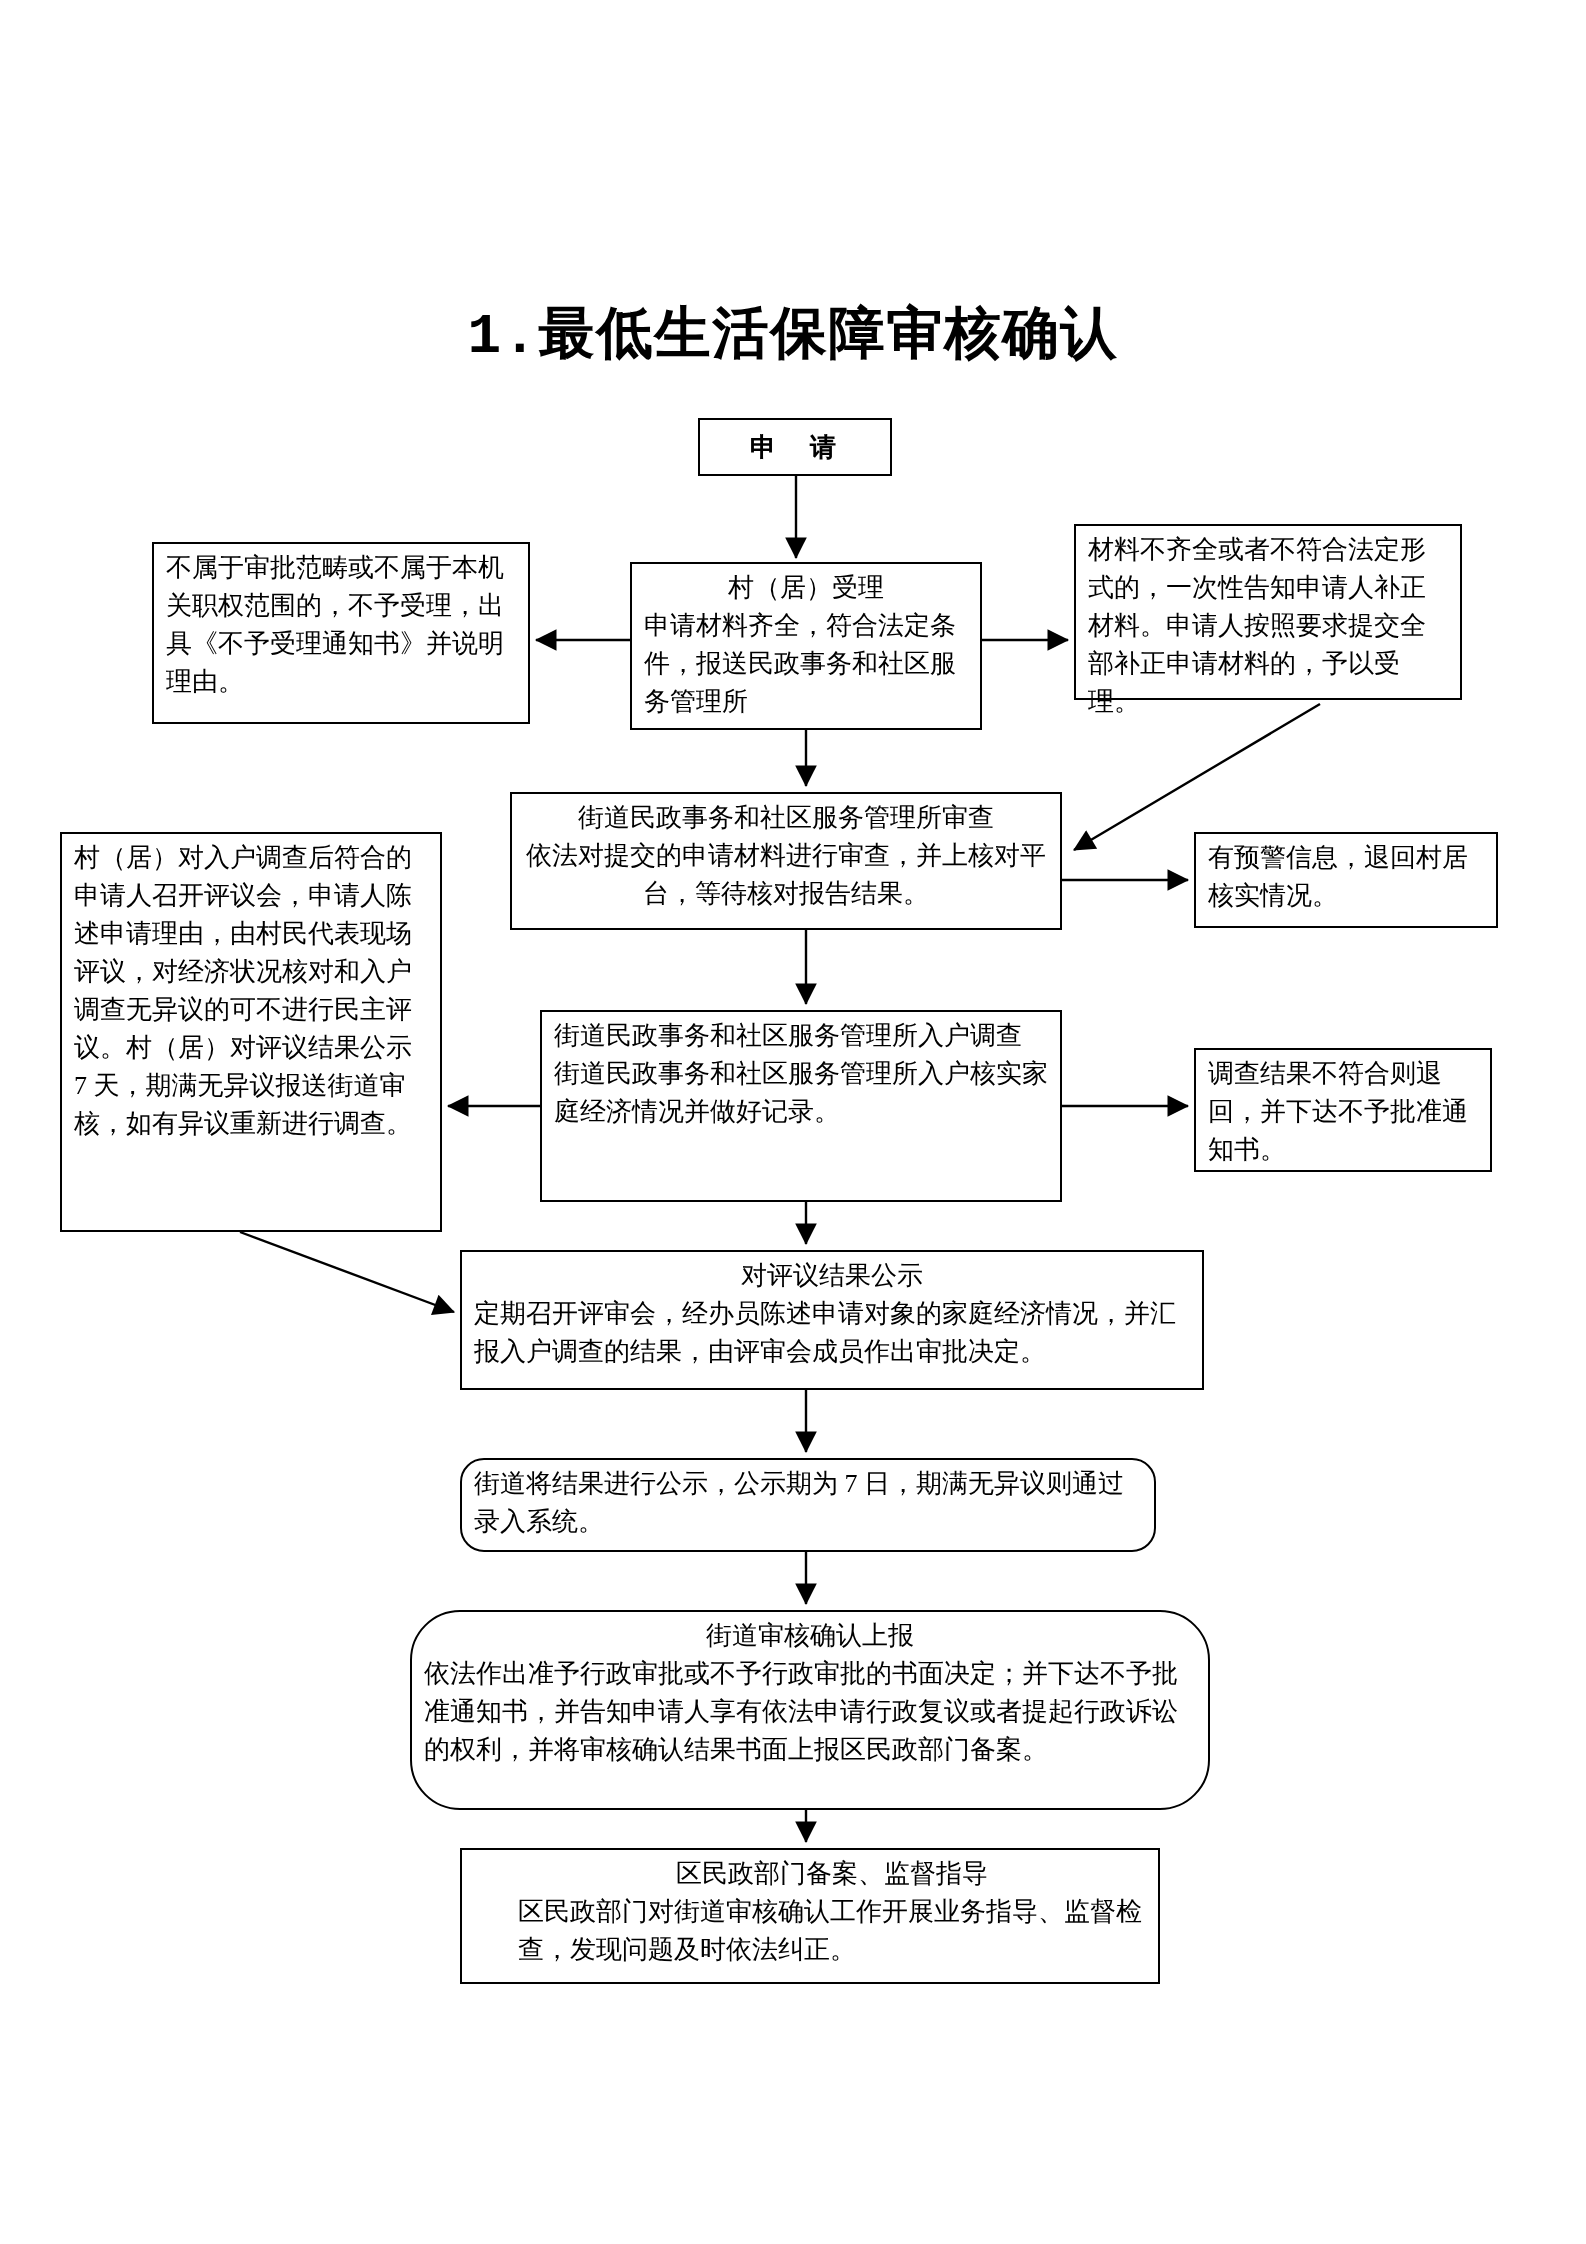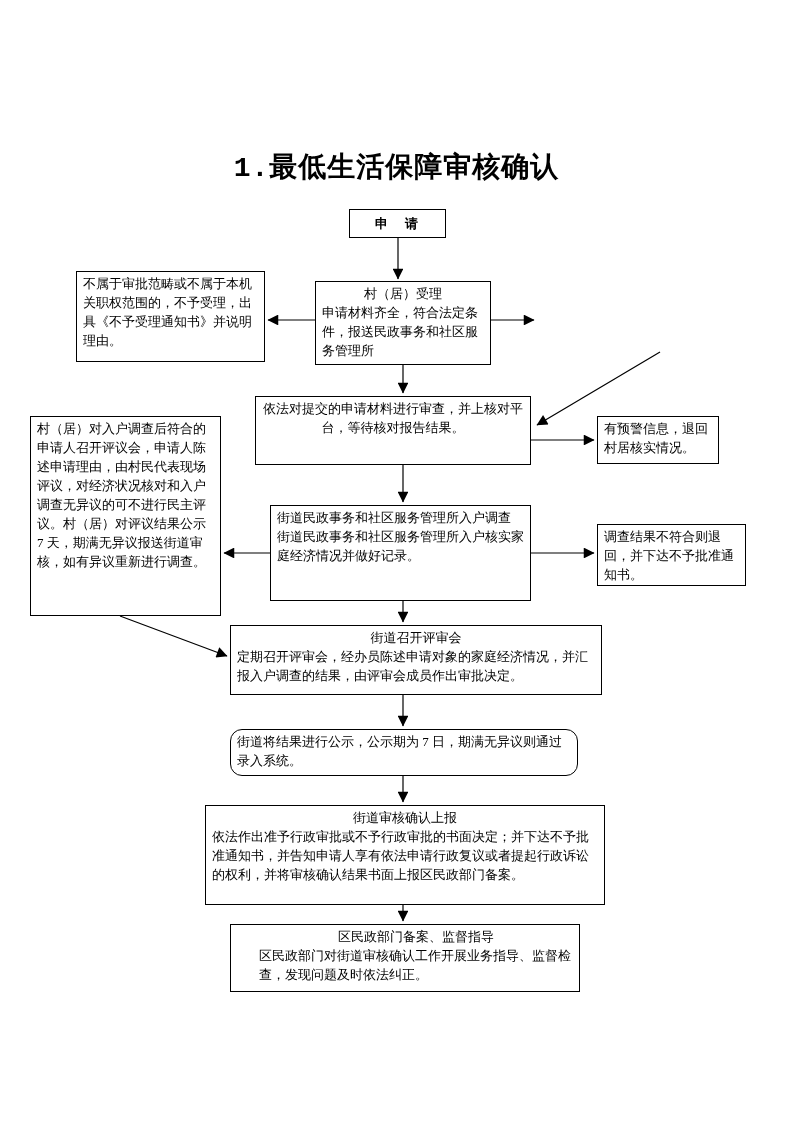"材料不齐全或者不符合法定形式的，一次性告知申请人补正材料。申请人按照要求提交全部" div.node { html: none -> <div> <div>材料不齐全或者不符合法定形式的，一次性告知申请人补正材料。申请人按照要求提交全部补正申请材料的，予以受理。</div> </div> }
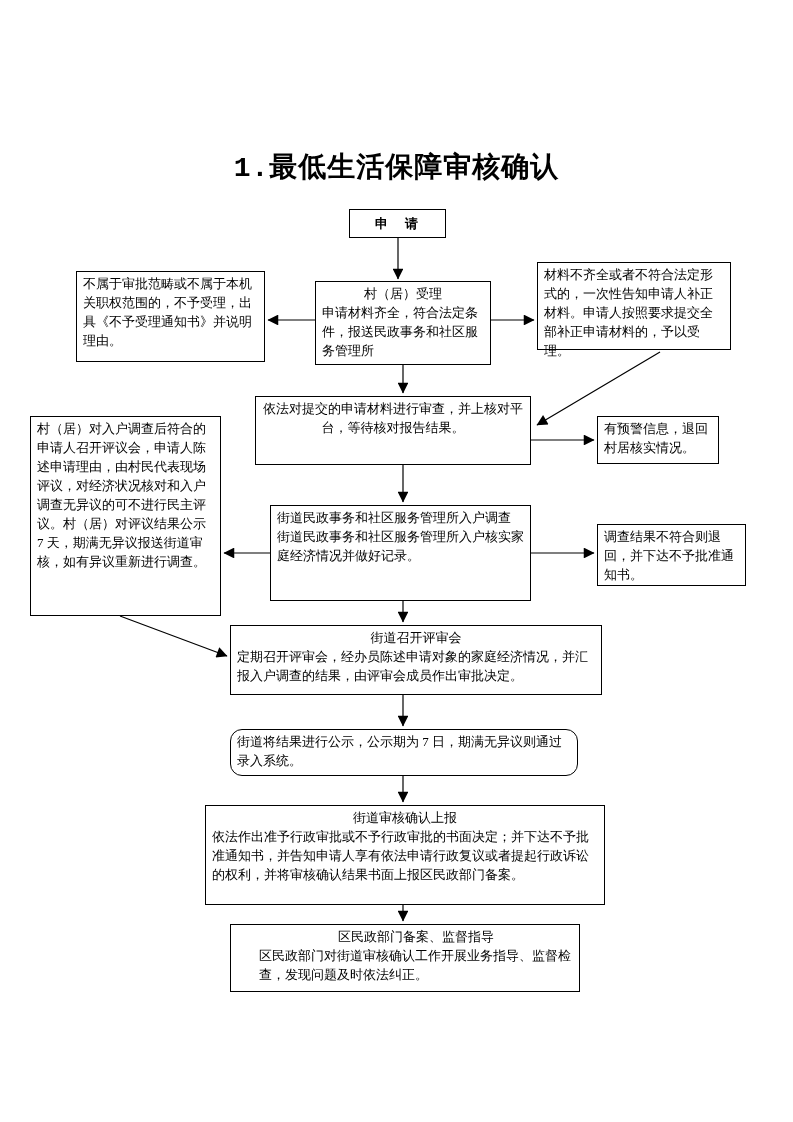"街道民政事务和社区服务管理所审查" div.tcenter { html: none -> <div>街道民政事务和社区服务管理所审查</div> }
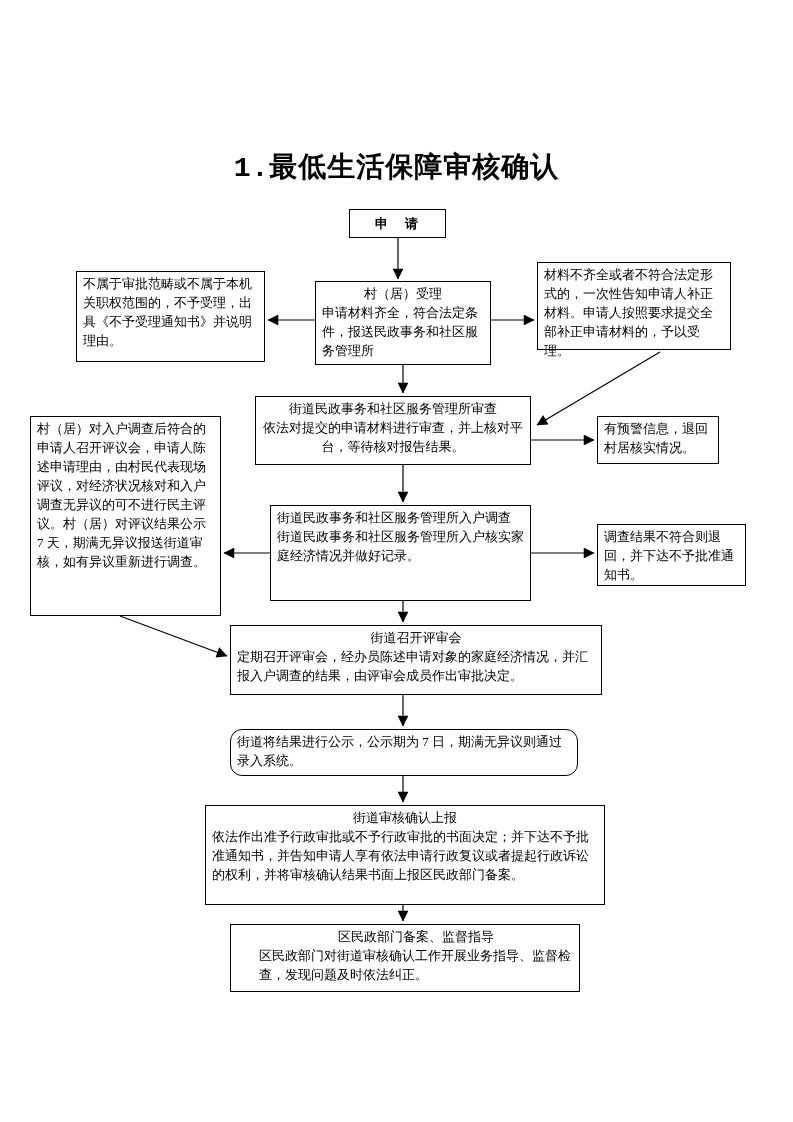"有预警信息，退回村居核实情况。" div.node { width: 122px -> 152px }
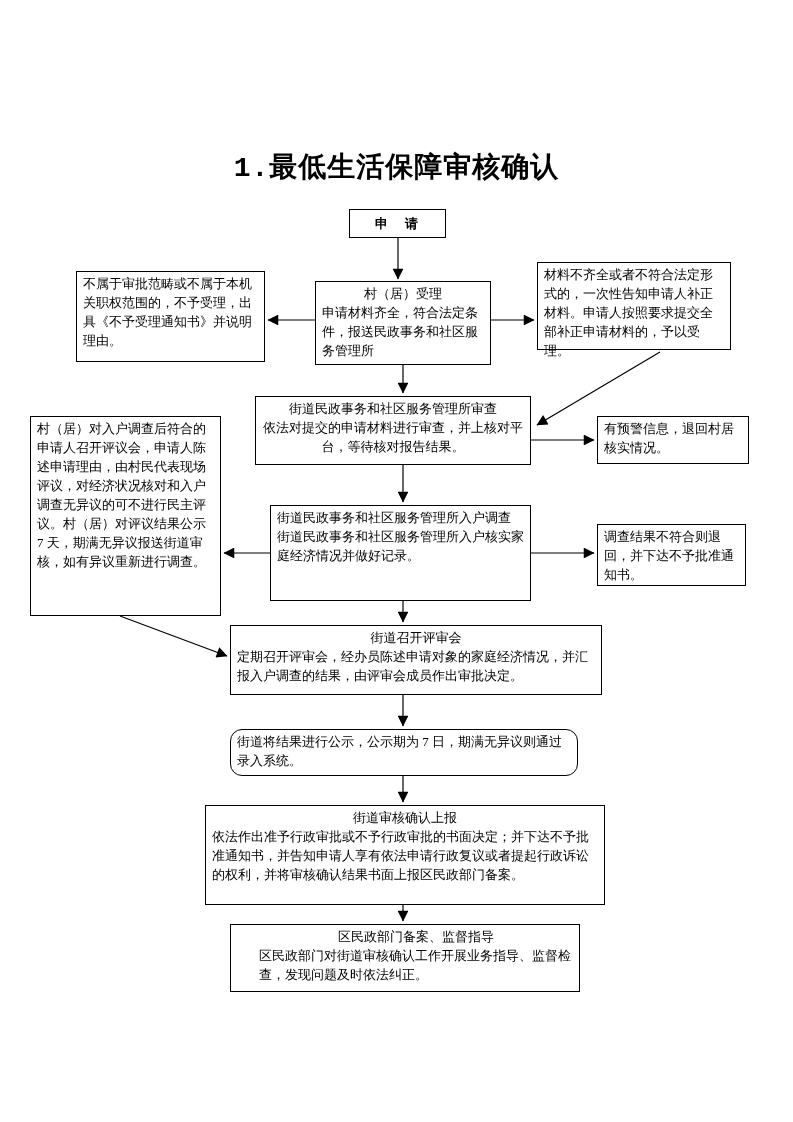"街道召开评审会" div.tcenter { text: 街道召开评审会 -> 对评议结果公示 }
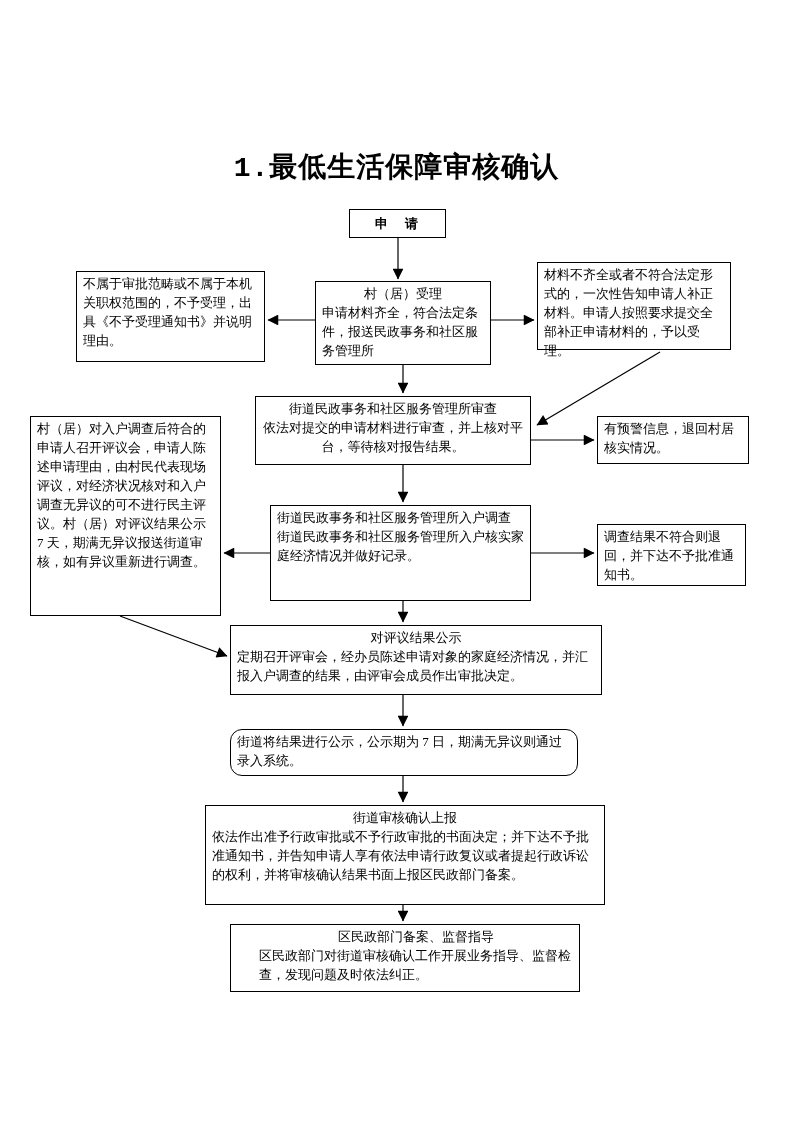"街道审核确认上报" div.node { border-radius: none -> 25px }
